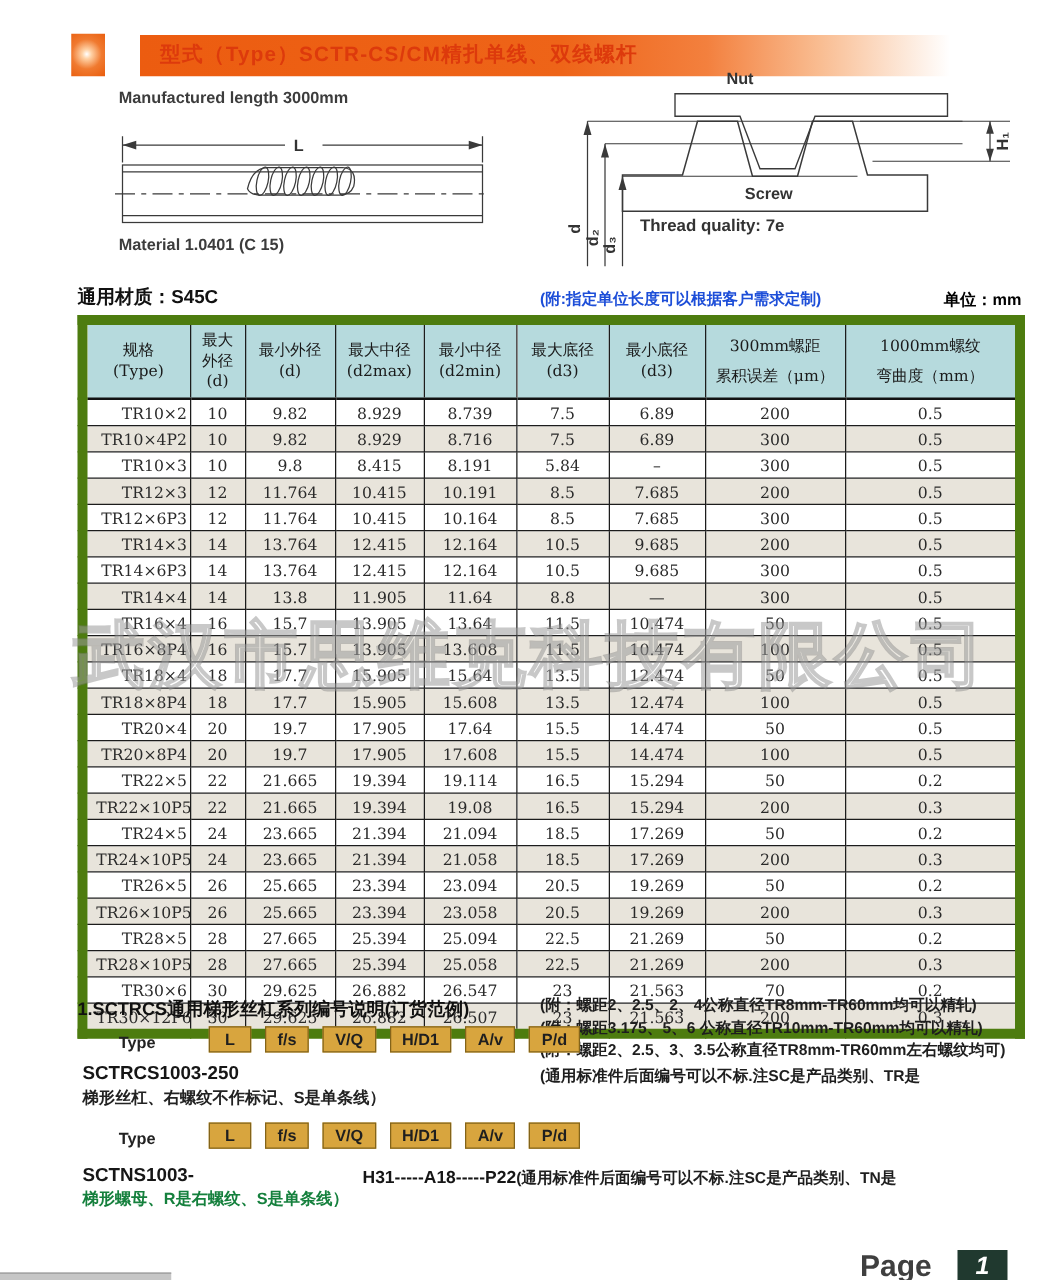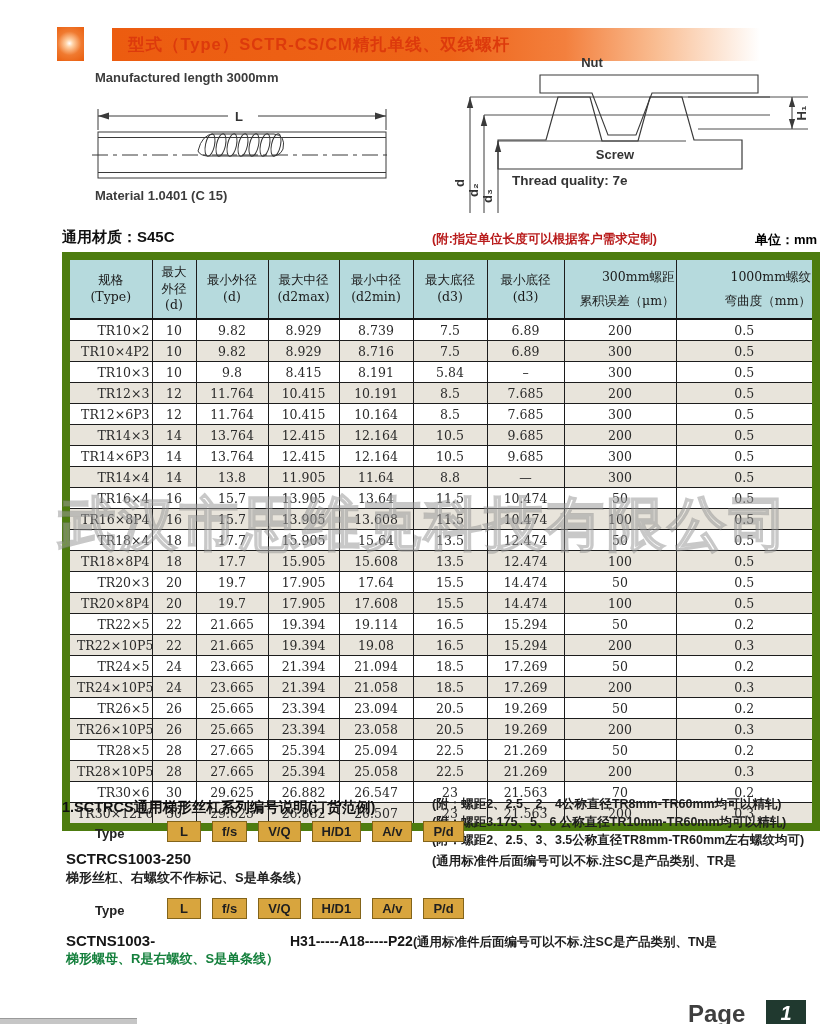"(附:指定单位长度可以根据客户需求定制)" .custom-note { color: #b91c1c -> #1d4ed8 }
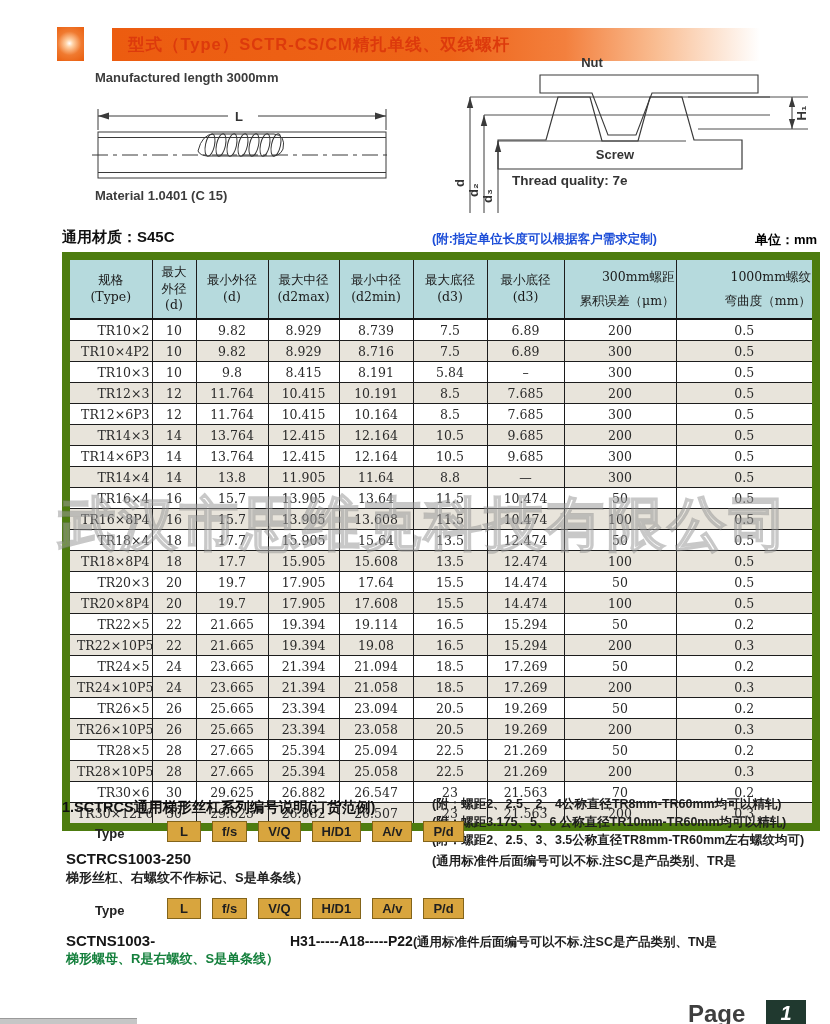"300mm螺距" th:nth-child(8),th:nth-child(9) { text-align: right -> none }
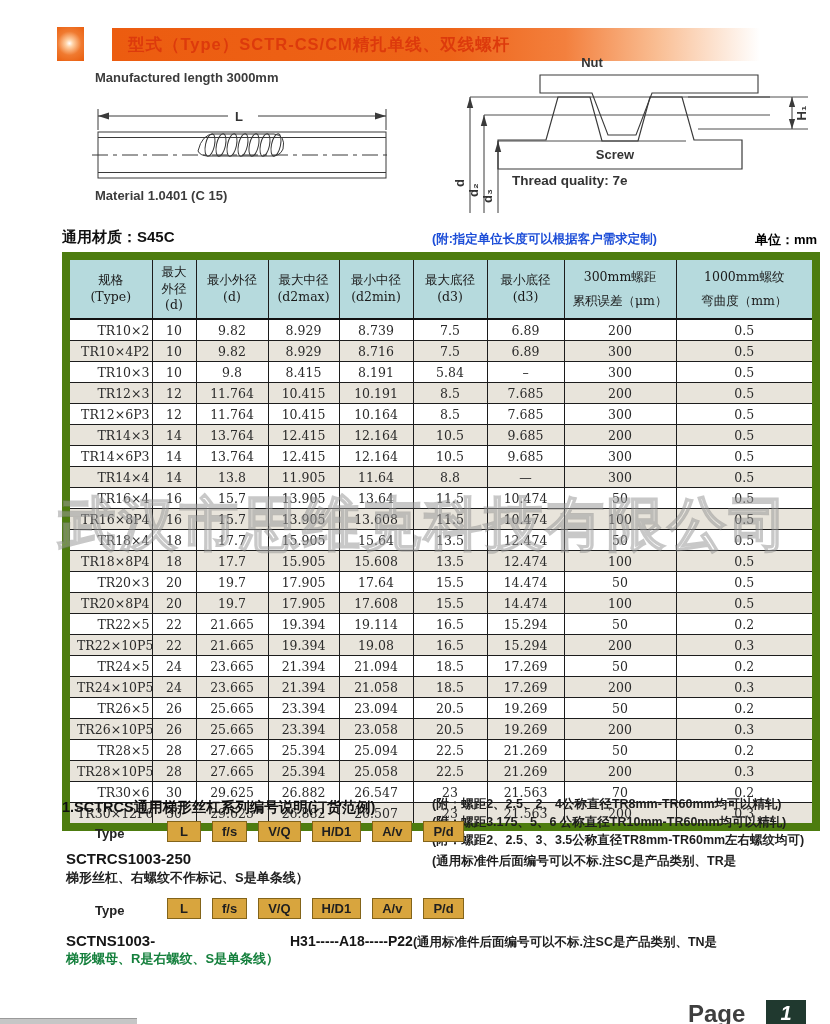"TR20×3" td { text: 3 -> 4 }
